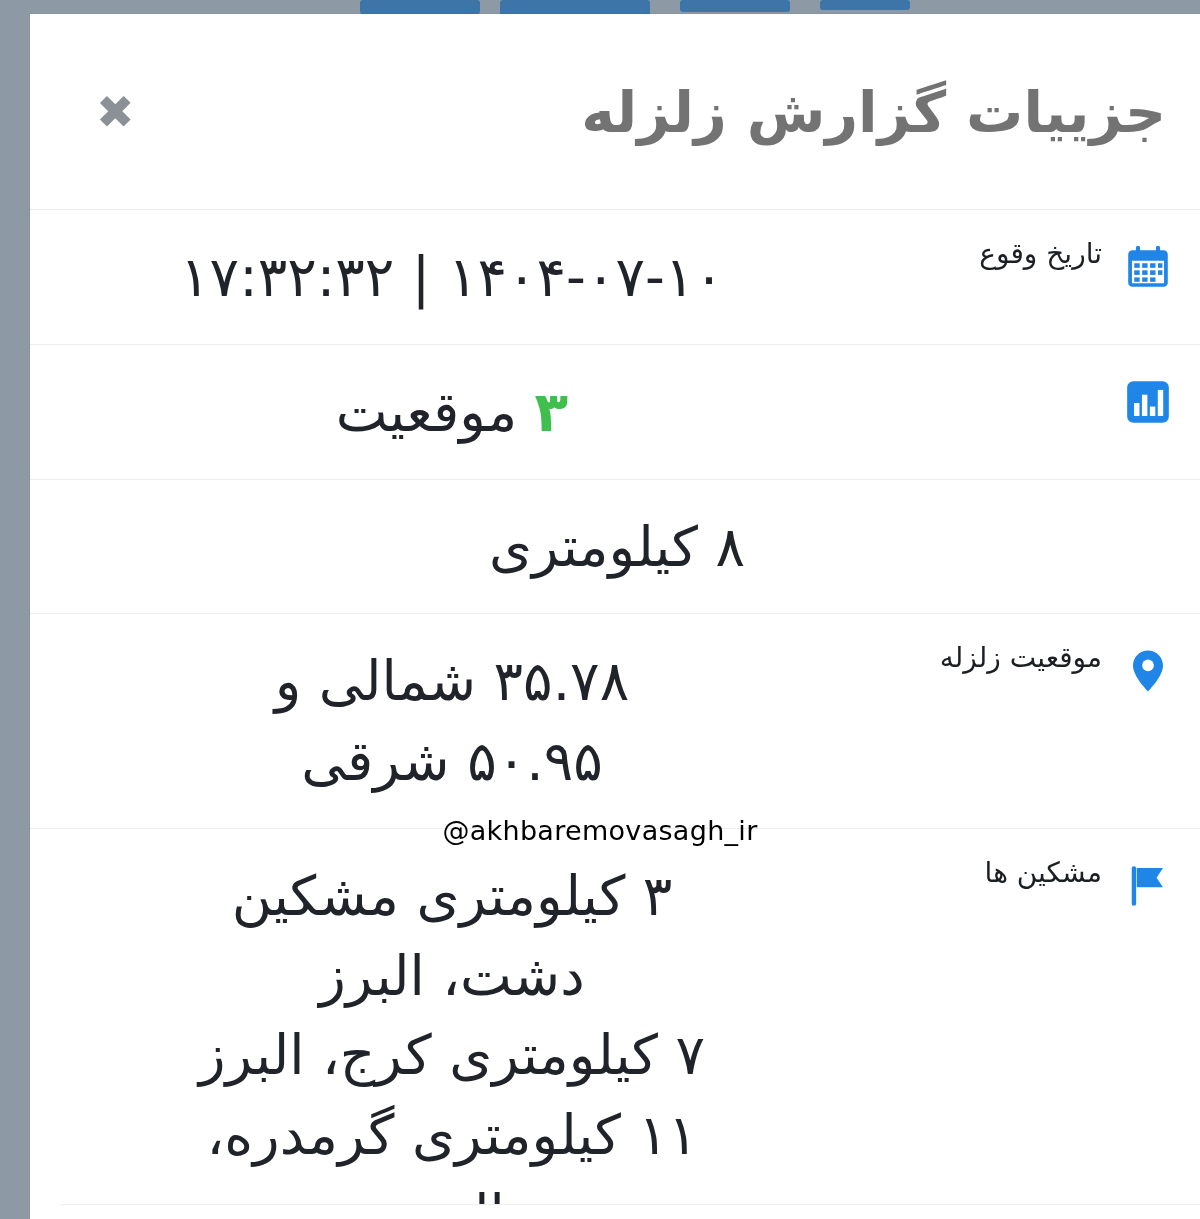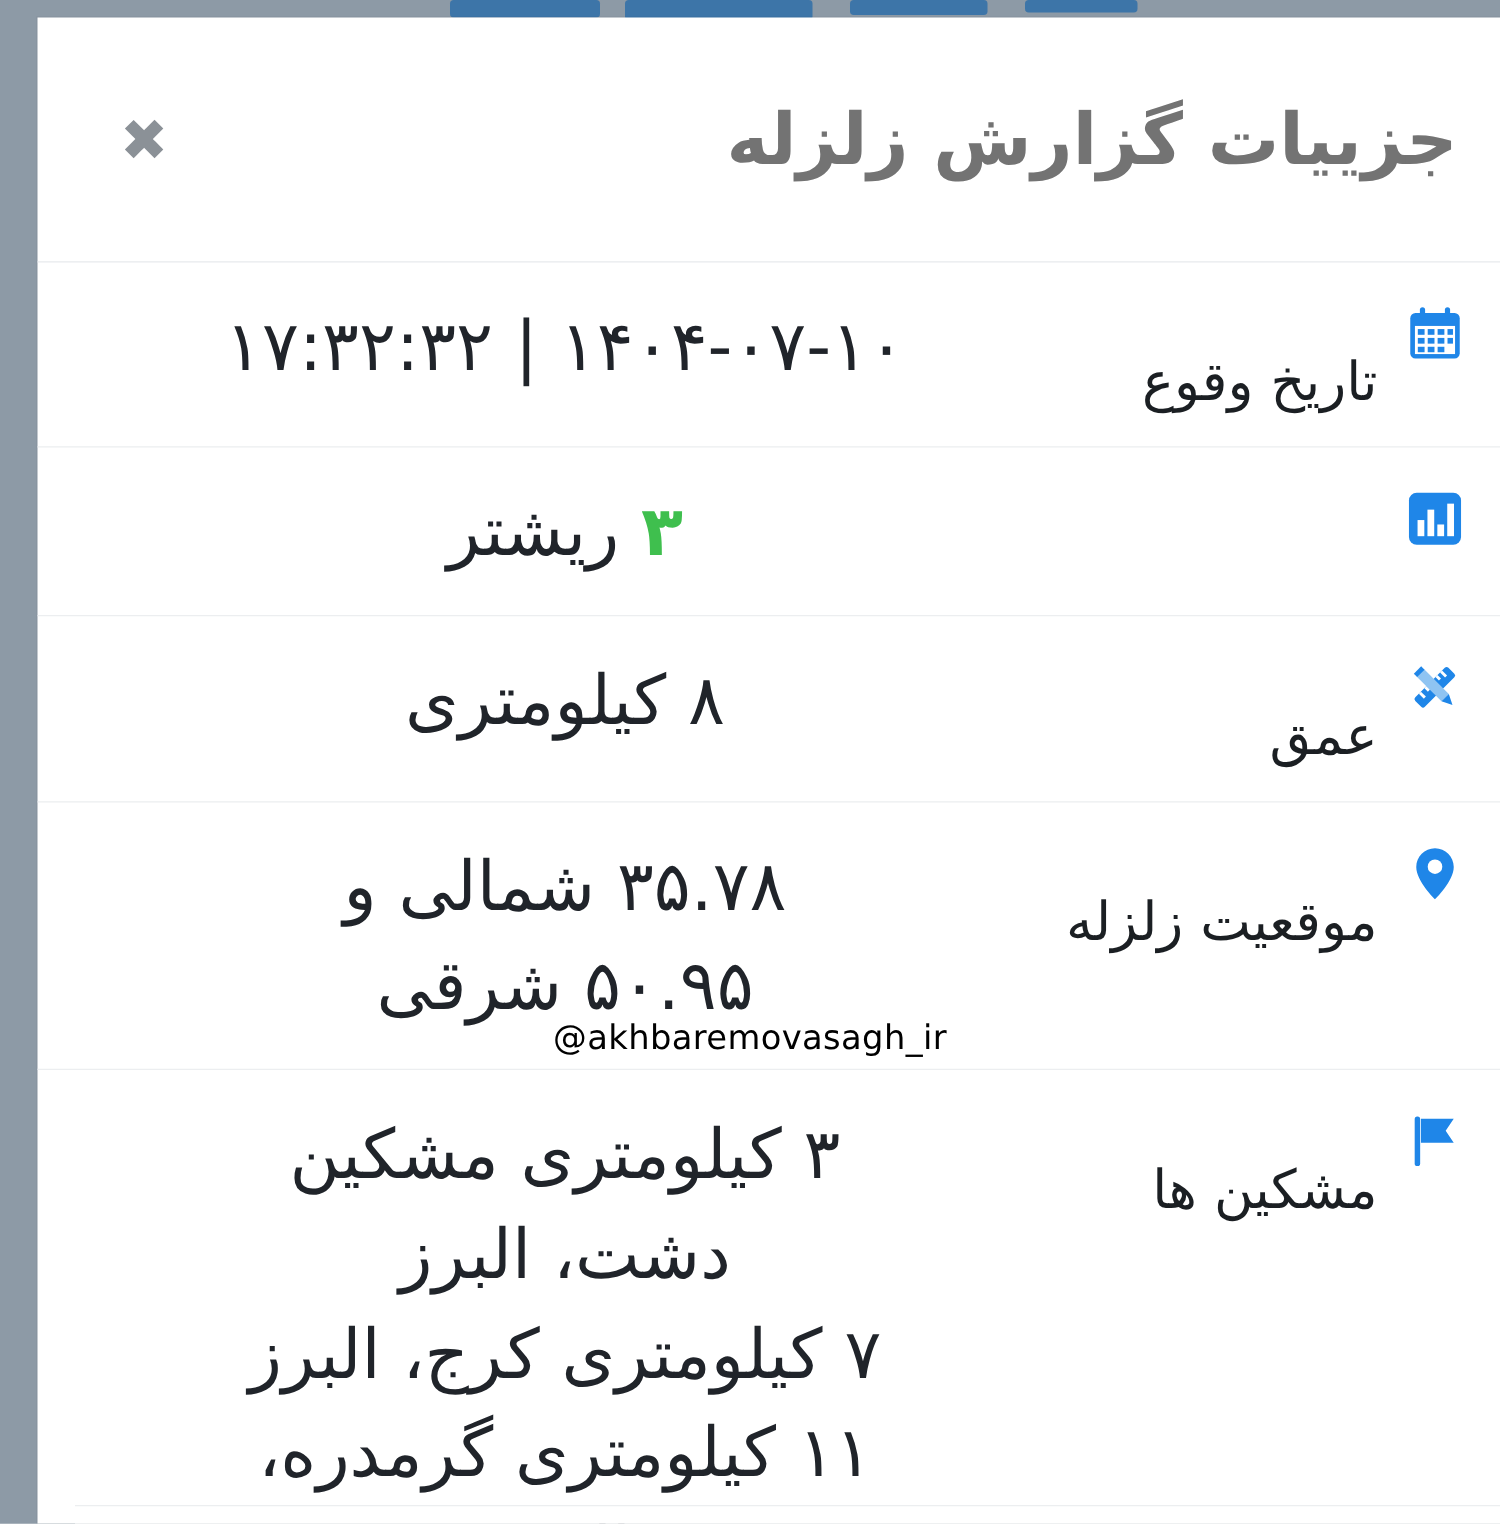"تاریخ وقوع" .label-text { font-size: 43px -> 28px; margin-top: 44px -> none }
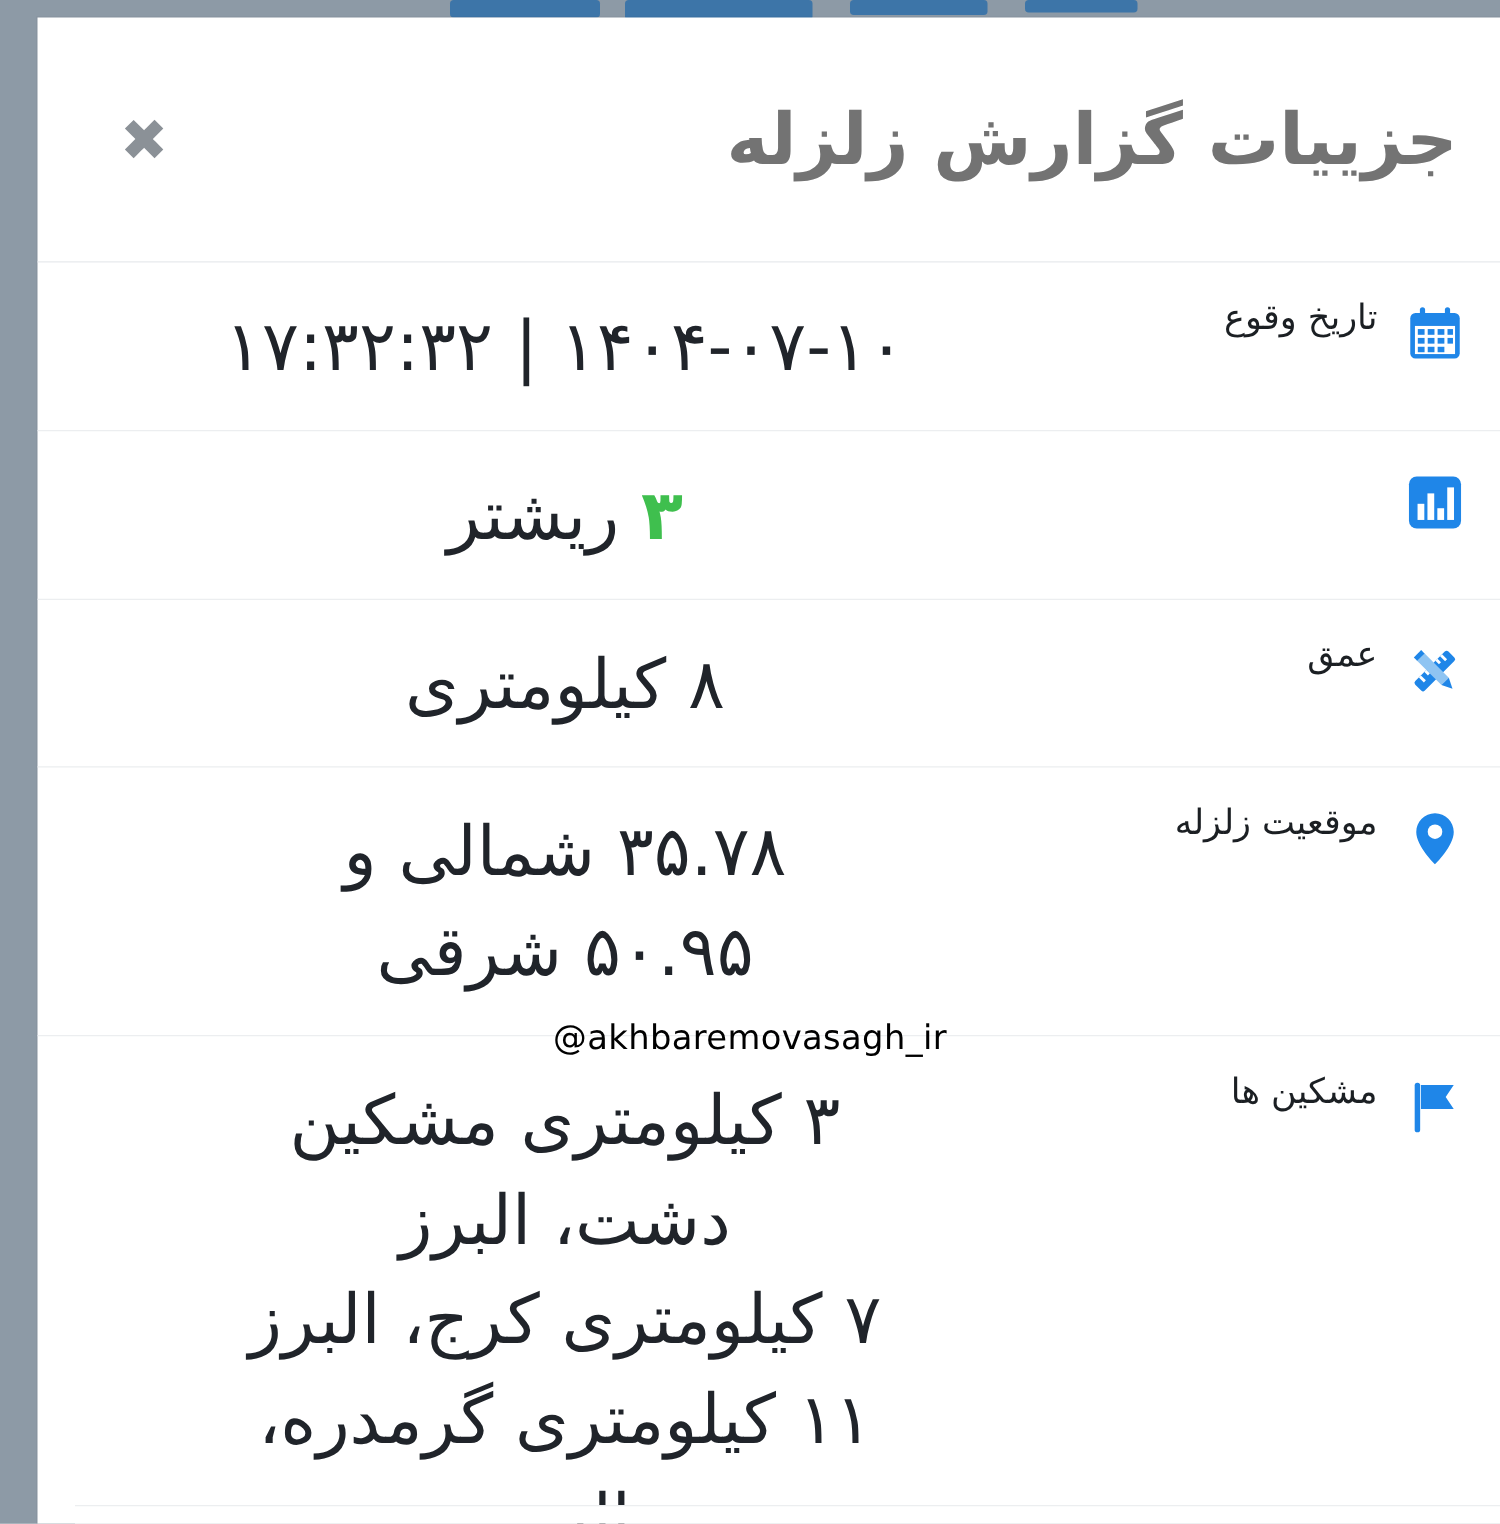"ریشتر" span { text: ریشتر -> موقعیت }
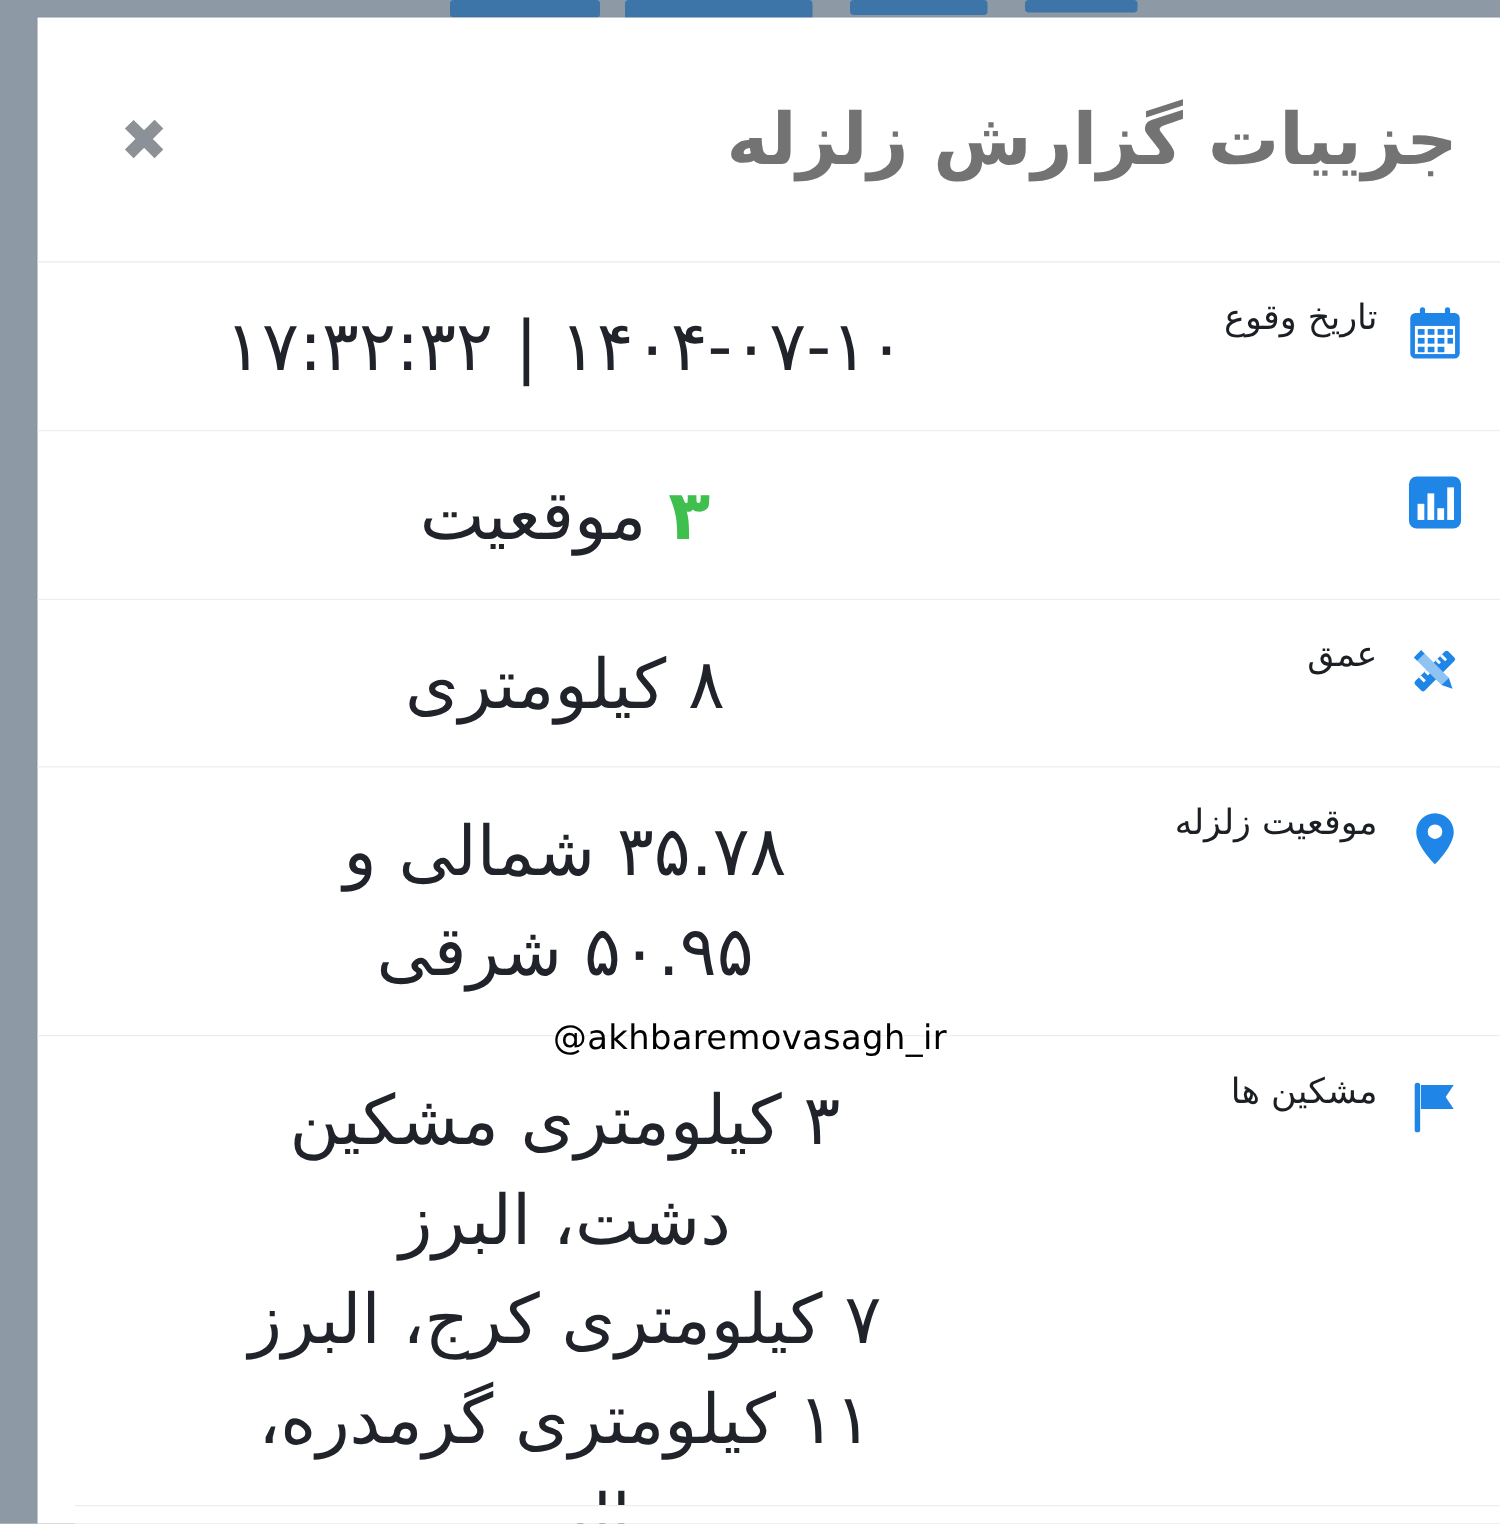"عمق" div.row-label { html: <div> <span> <svg> <g> <rect></rect> <g> <line></line> <line></line> <line></line> <line></line> <line></line> </g> </g> <g> <rect></rect> <polygon></polygon> <rect></rect> </g> </svg> </span> <span>عمق</span> </div> -> none }
